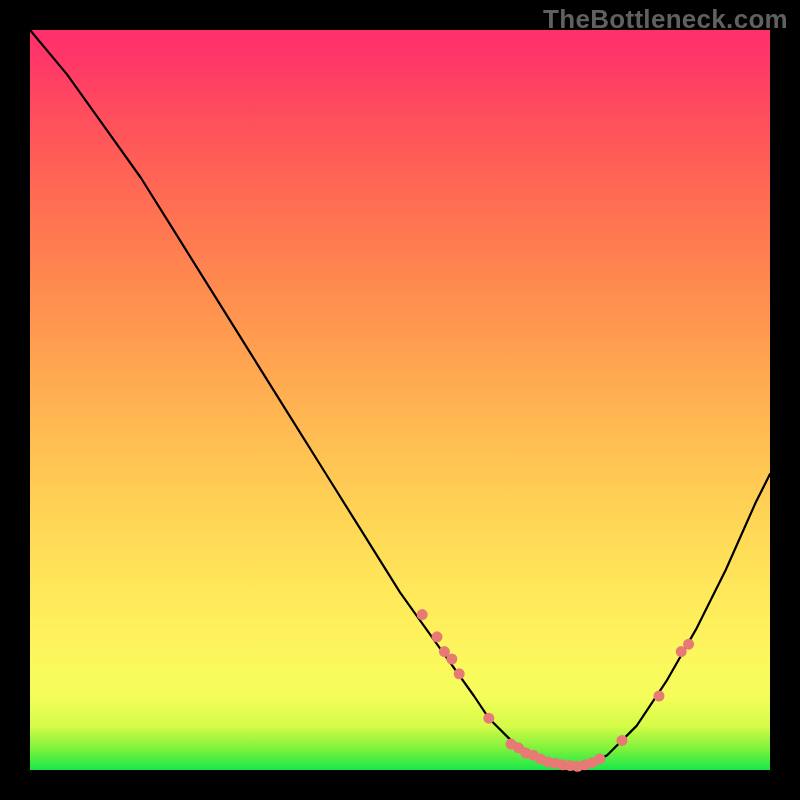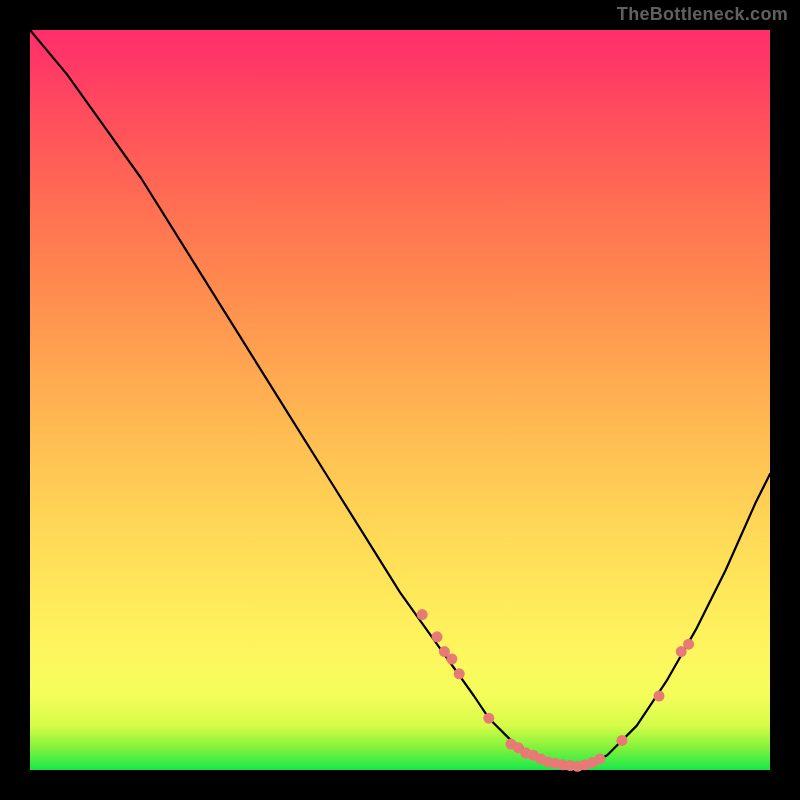"TheBottleneck.com" .watermark { font-size: 18px -> 26px }
